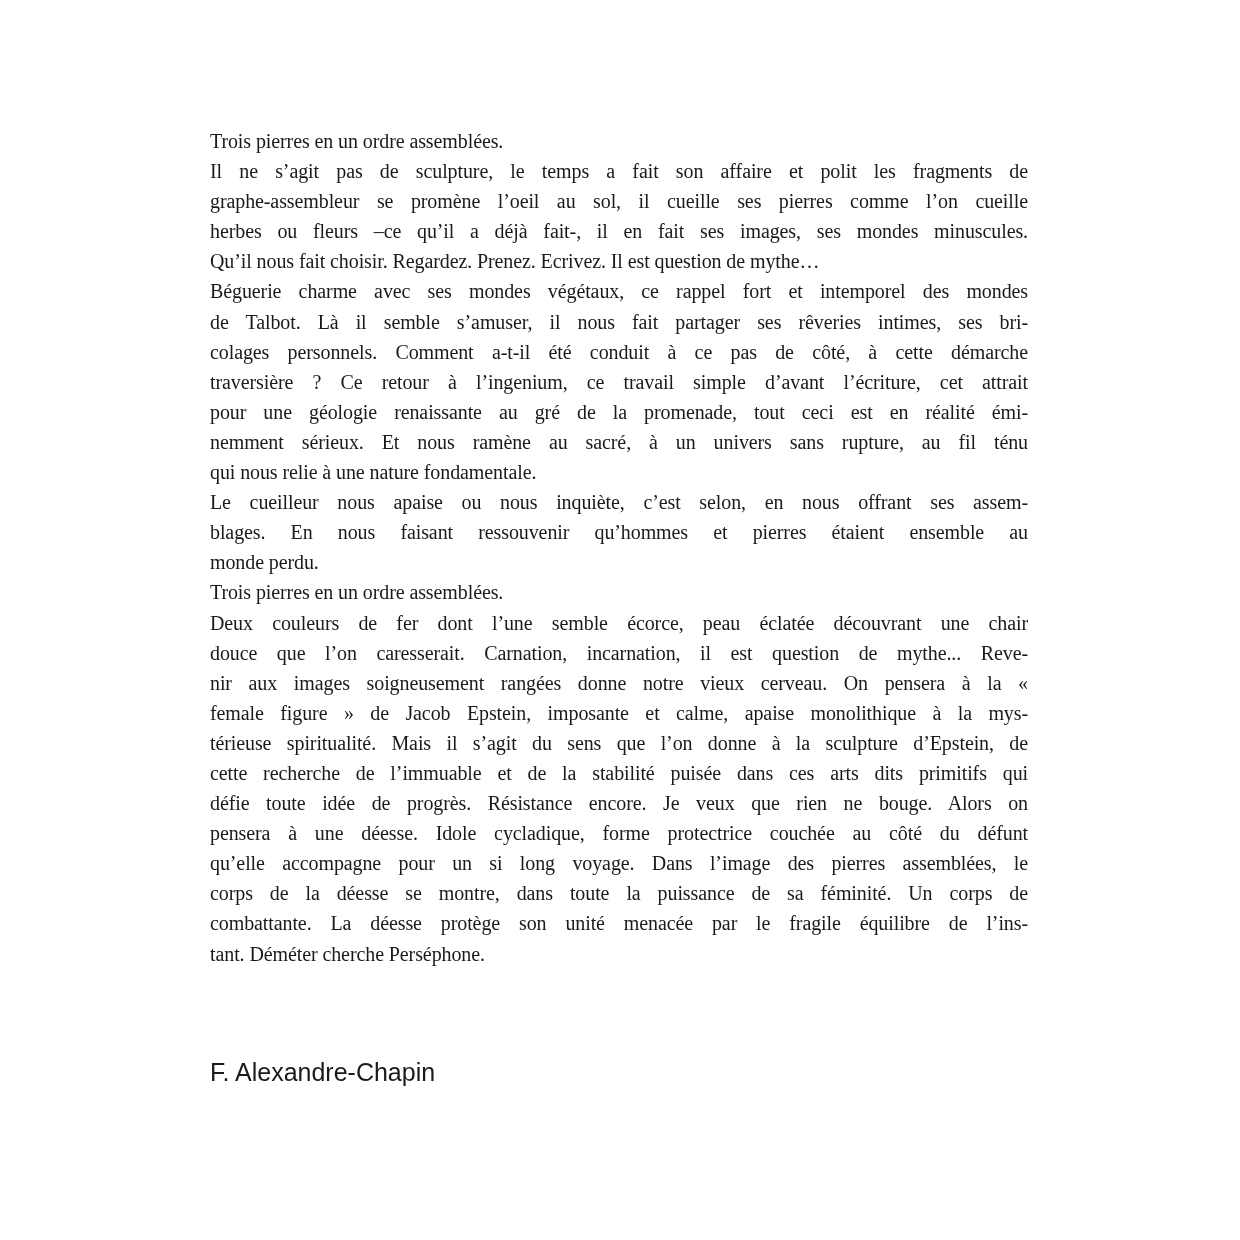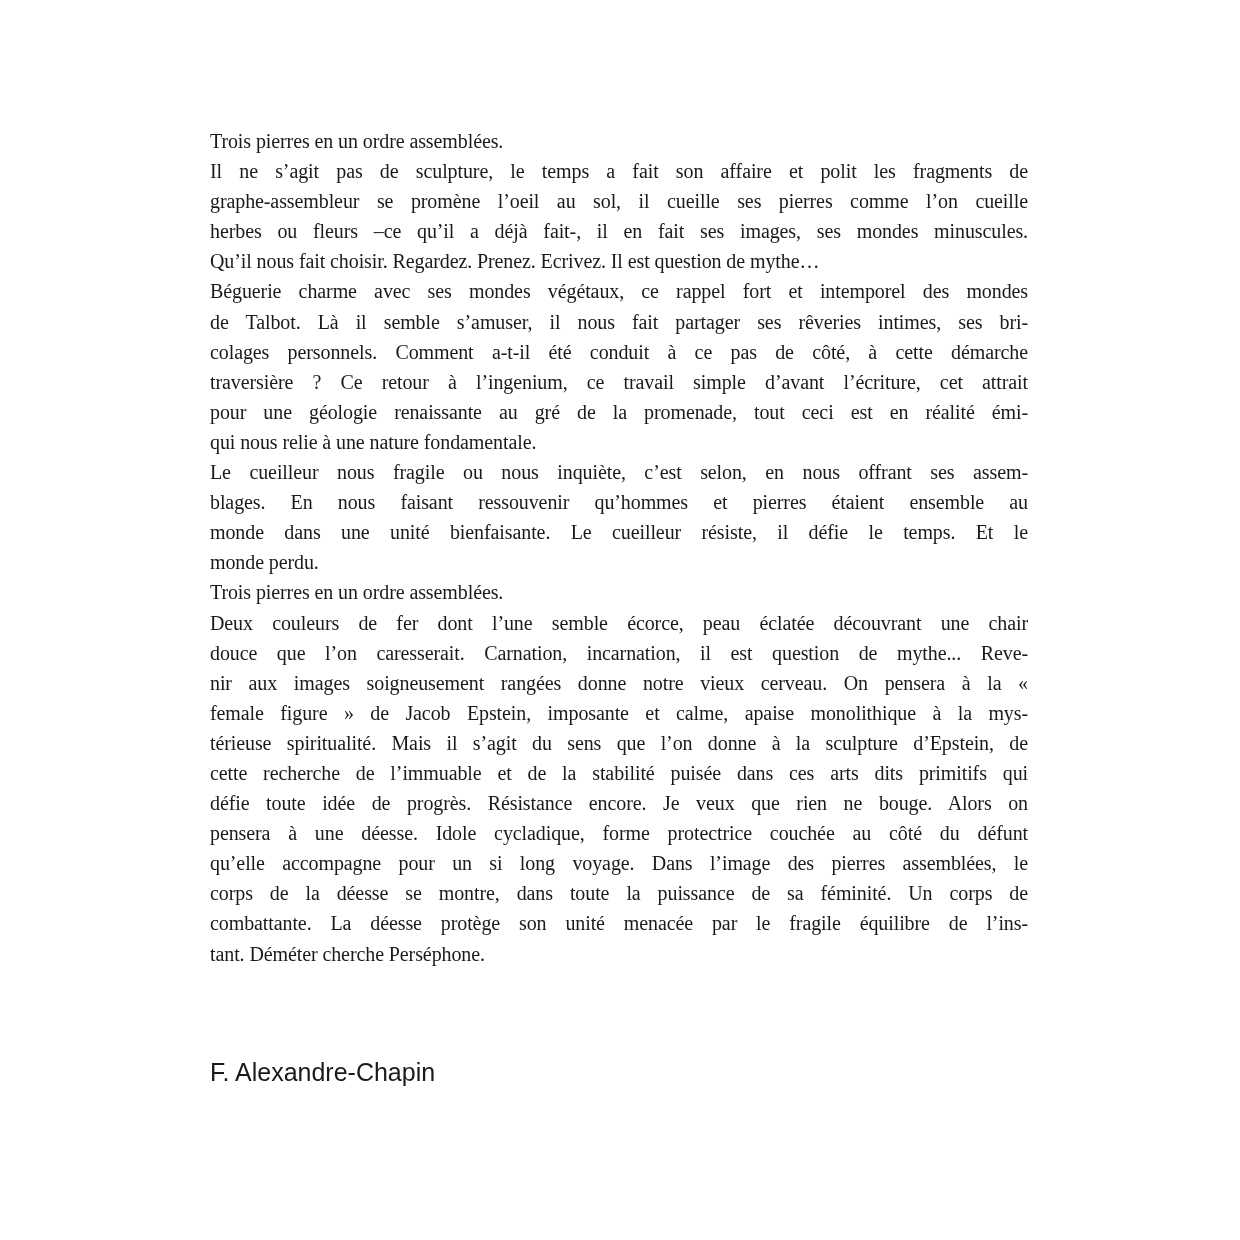"nemment sérieux. Et nous ramène" div.line { html: none -> <div>nemment sérieux. Et nous ramène au sacré, à un univers sans rupture, au fil ténu</div> }
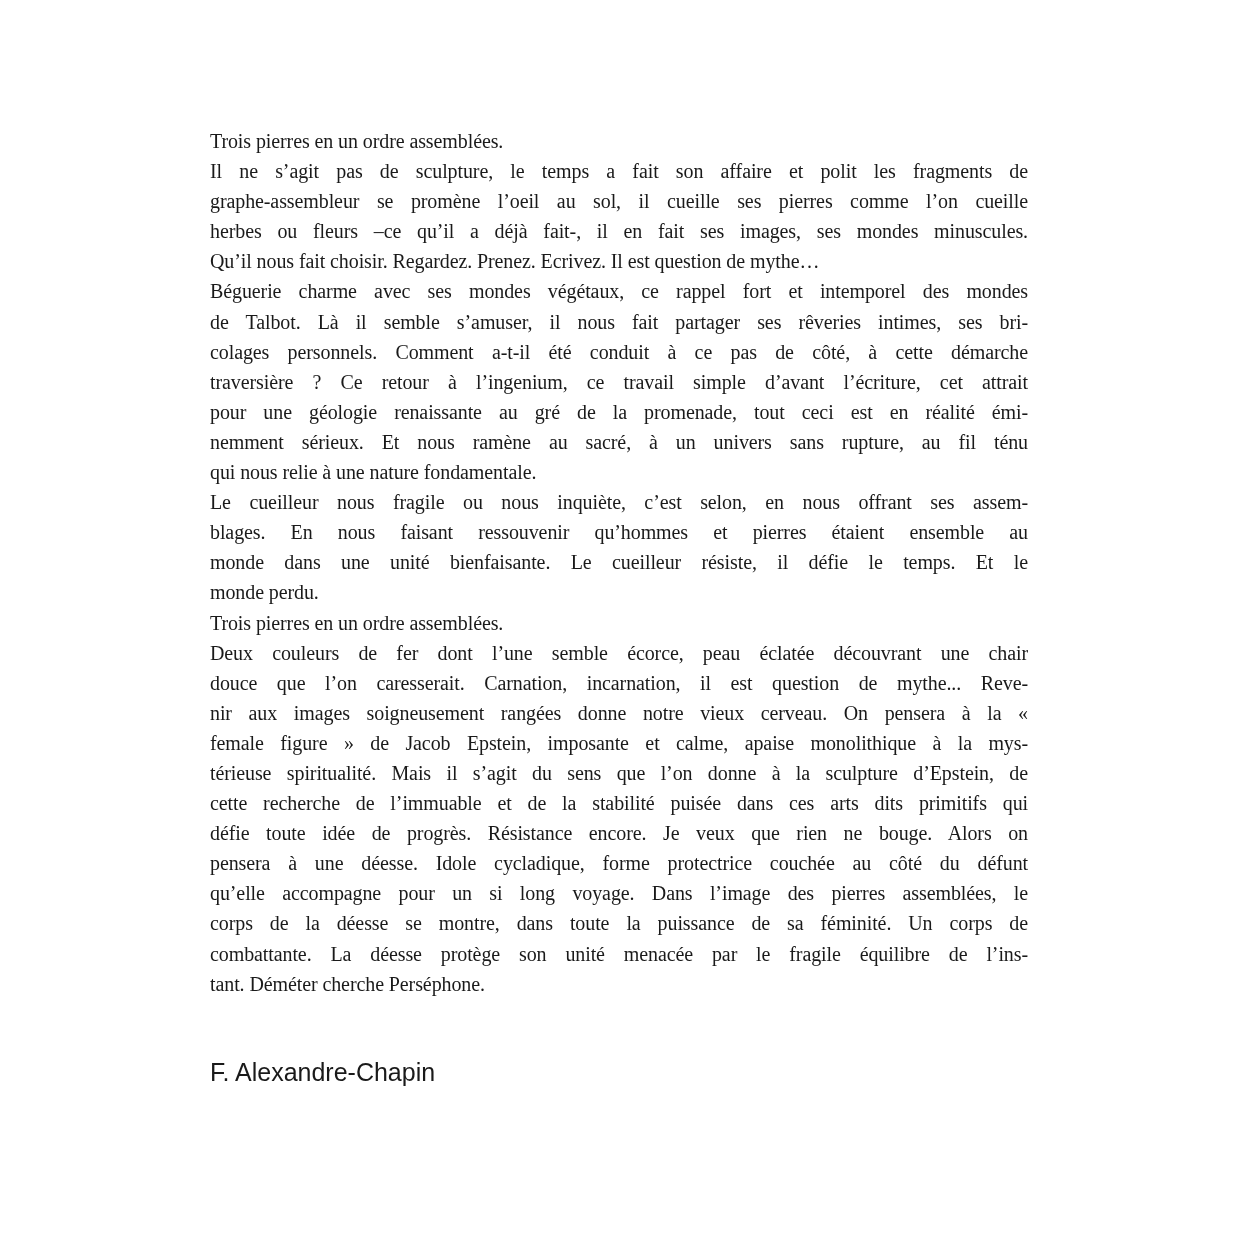"Le cueilleur nous fragile ou" div.line { text: fragile -> apaise }
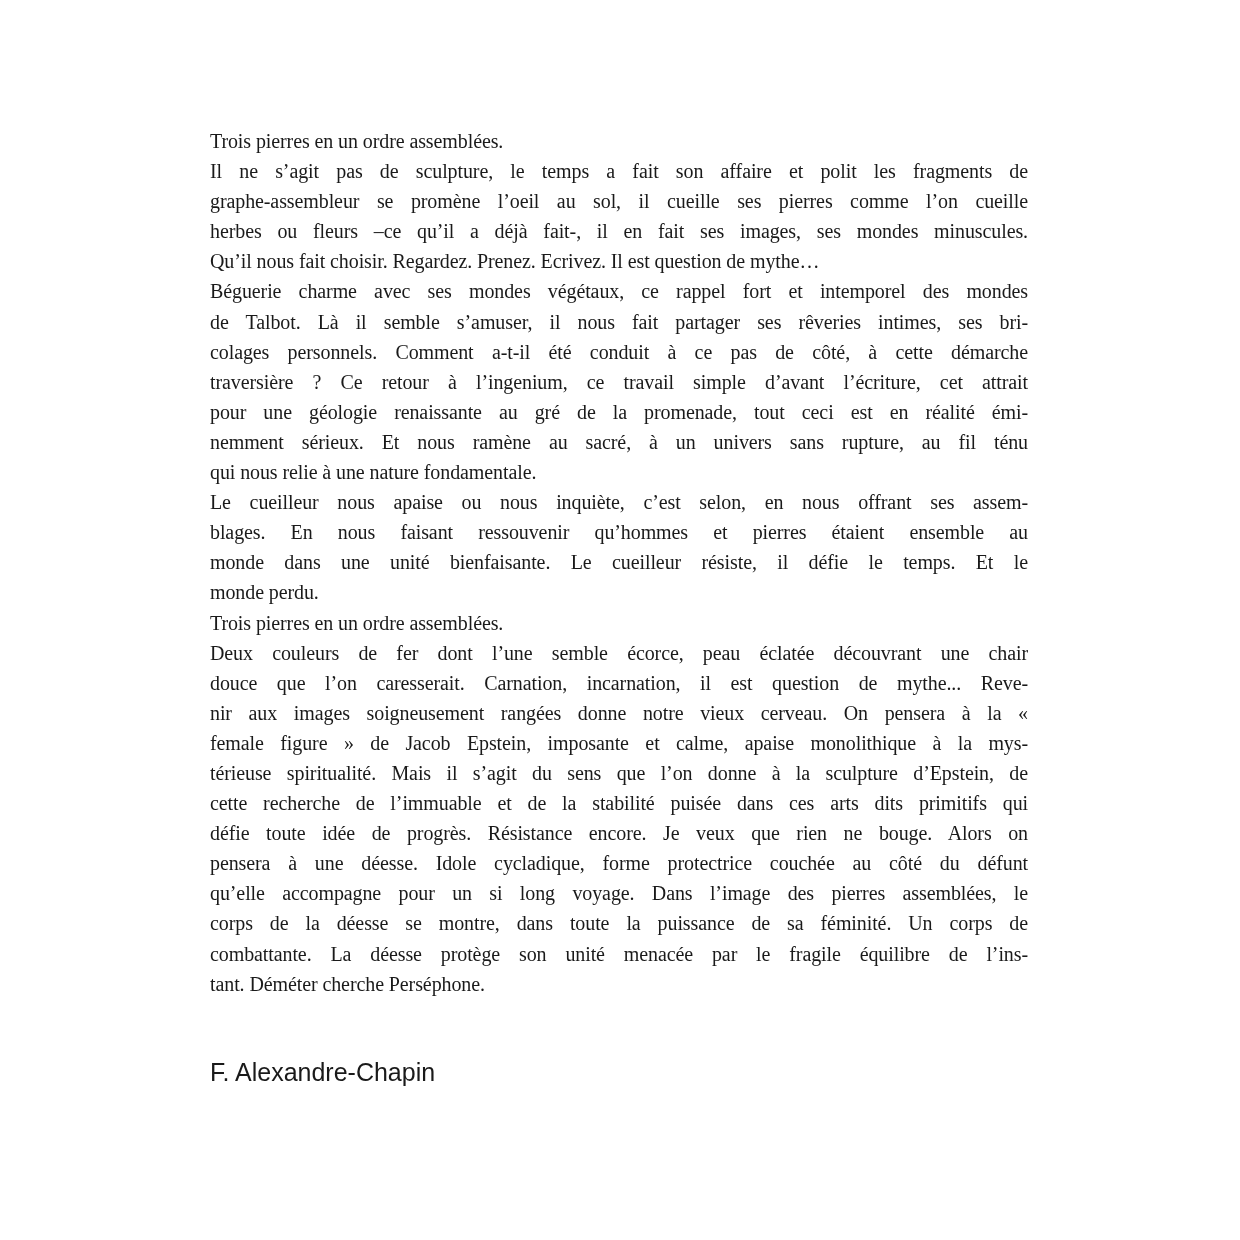"monde dans une unité bienfaisante." div.line { html: <div>monde dans une unité bienfaisante. Le cueilleur résiste, il défie le temps. Et le</div> -> none }
